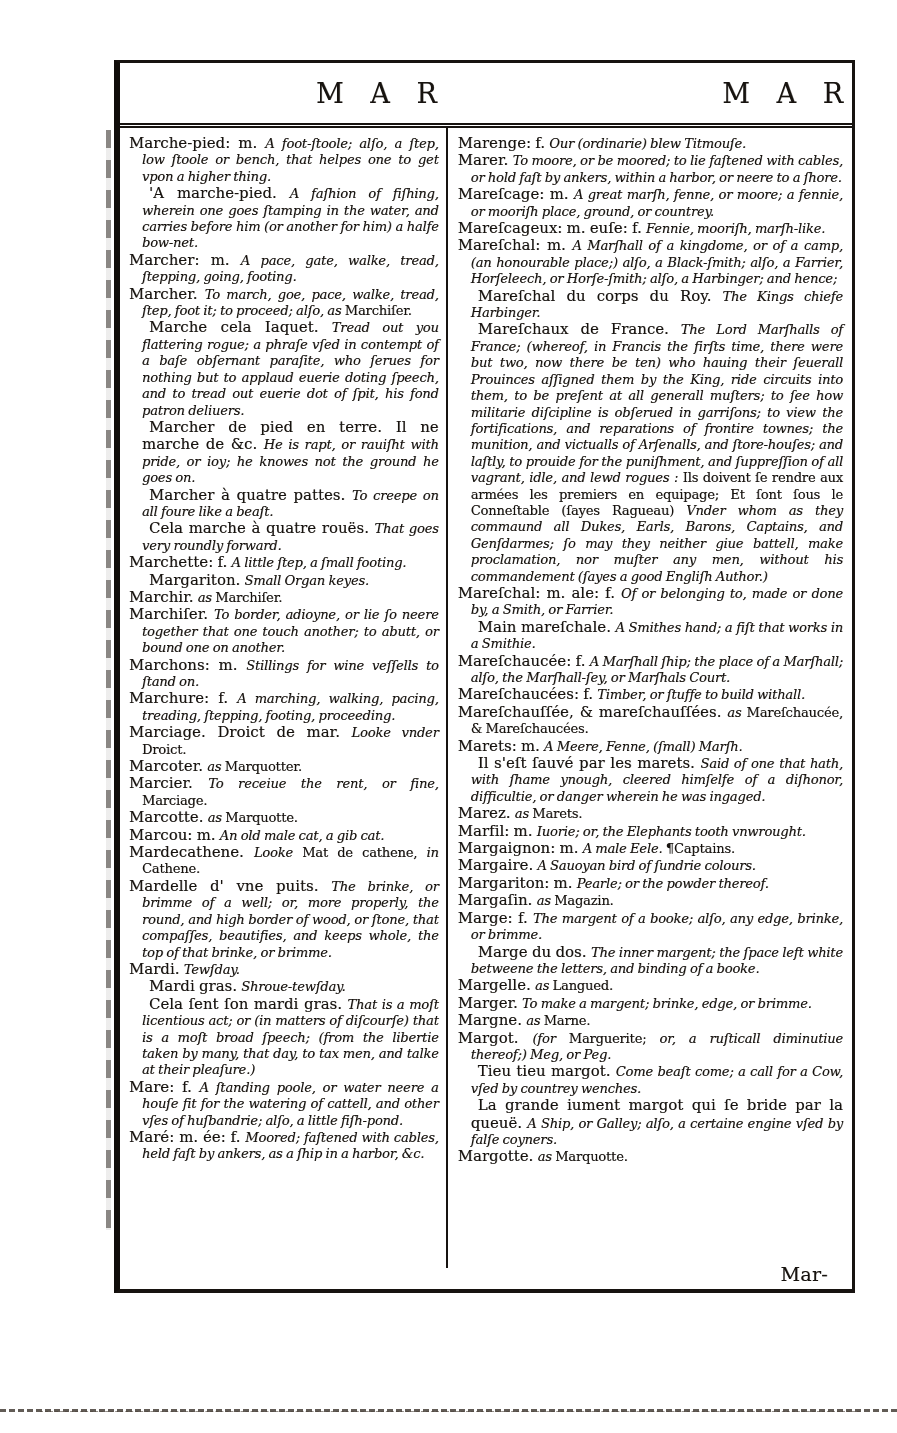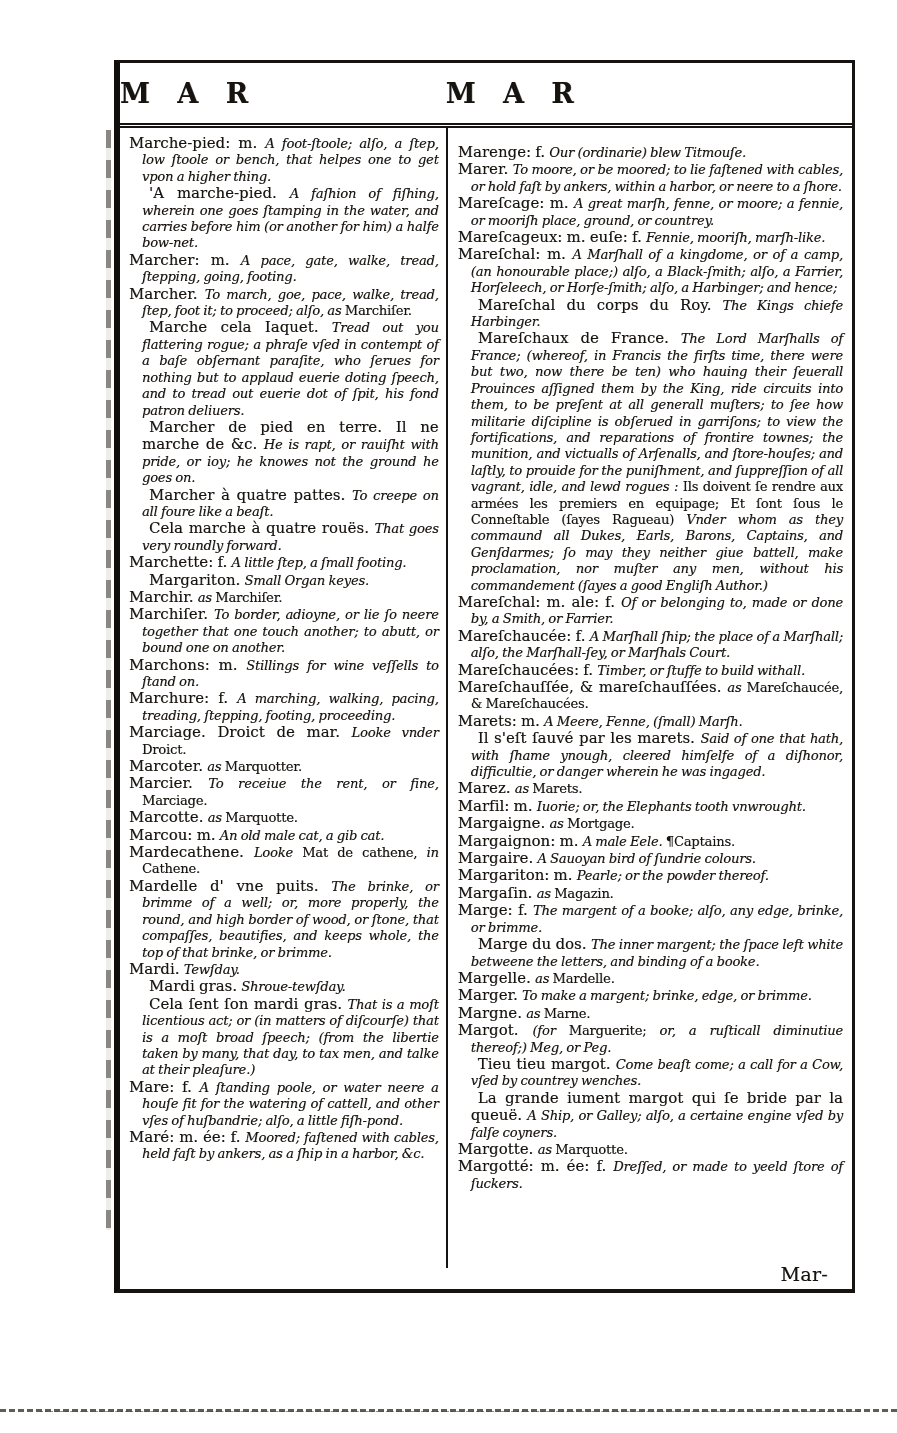"M A R" .header-title { font-weight: bold -> normal; text-align: left -> right }
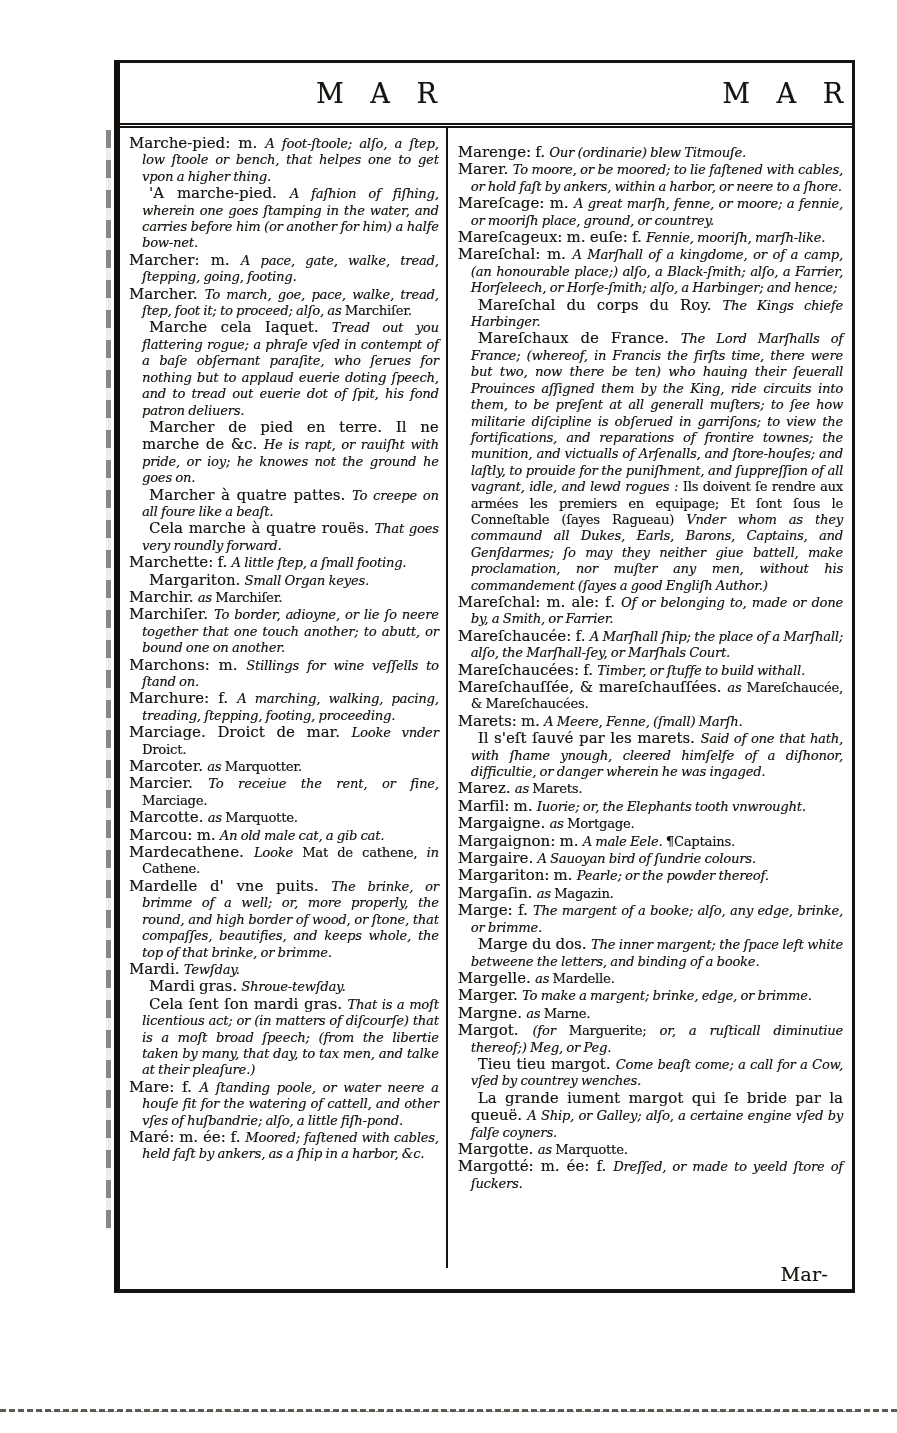"Marenge: f. Our (ordinarie) blew" .col-right { margin-top: 9px -> none }
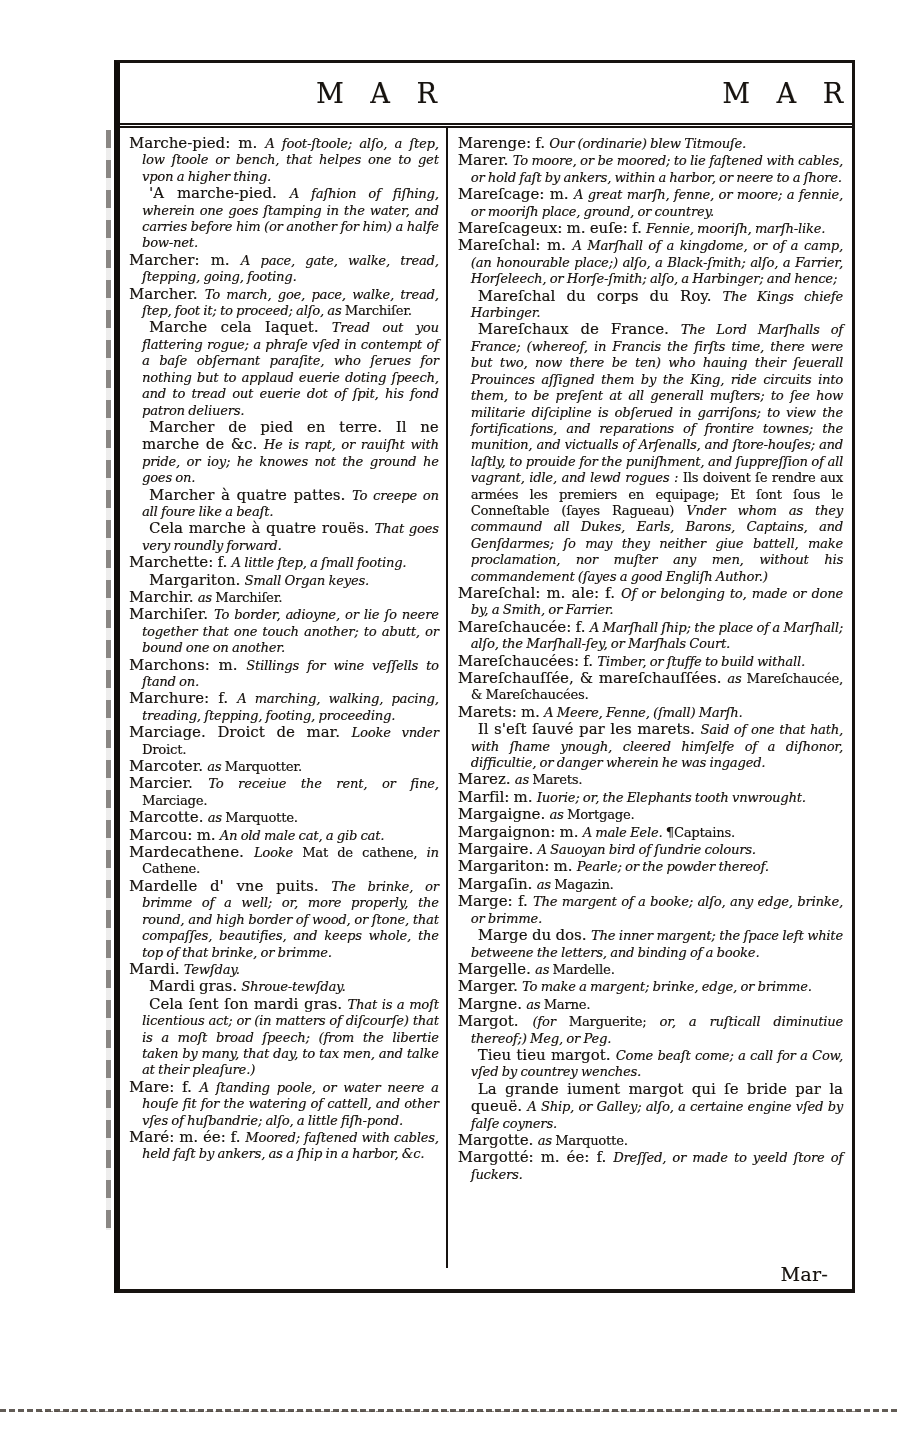"Main mareſchale. A Smithes hand;" p.entry { html: none -> <p><span>Main mareſchale. </span><span>A Smithes hand; a fiſt that works in a Smithie.</span></p> }
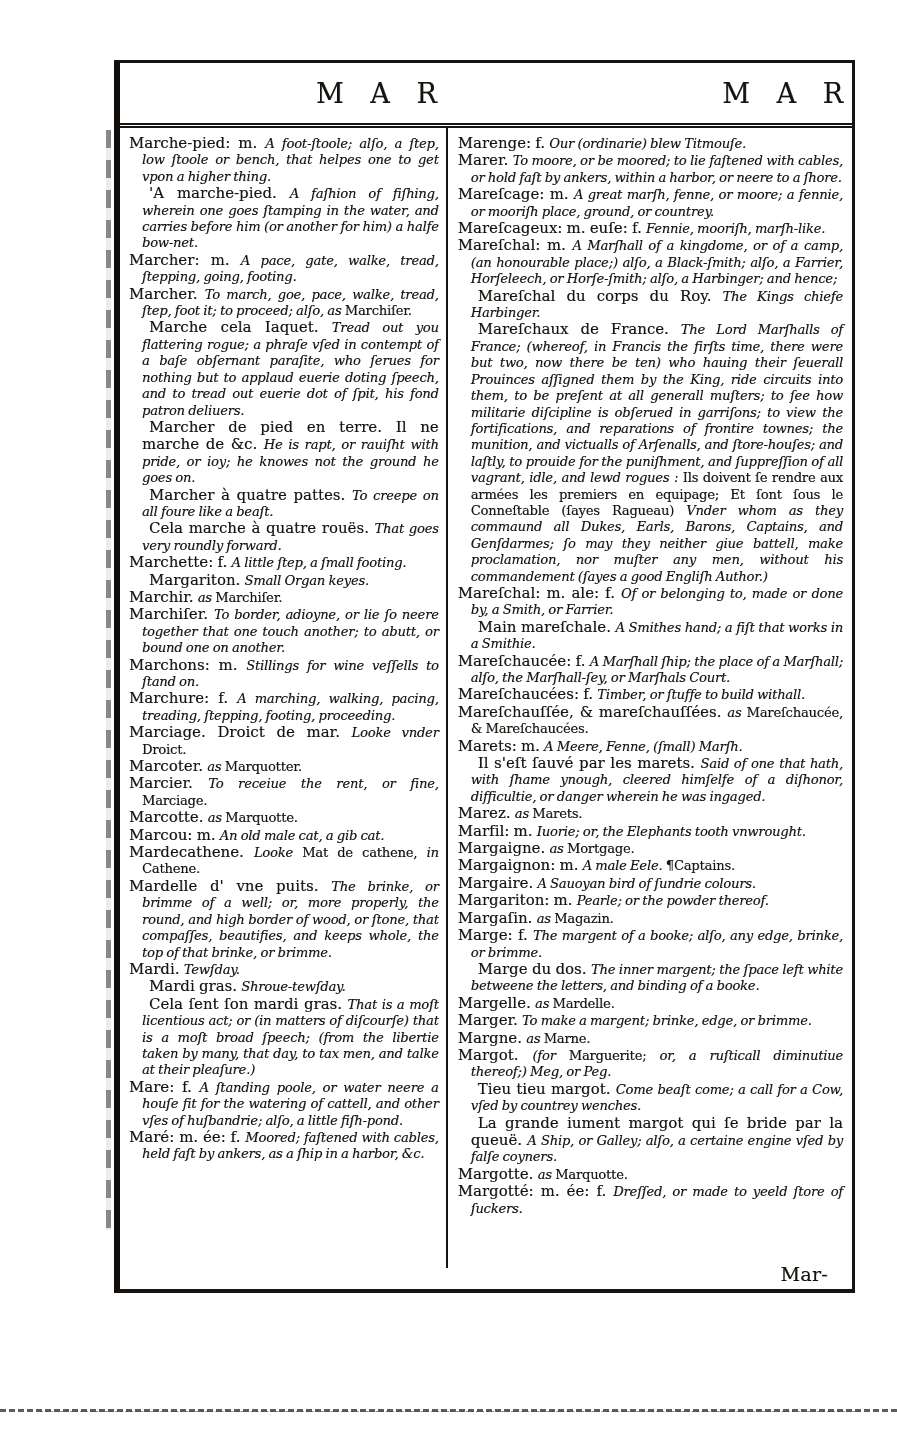"Margaigne. as Mortgage." p.entry { html: <p><span>Margaigne. </span><span>as </span><span>Mortgage.</span></p> -> none }
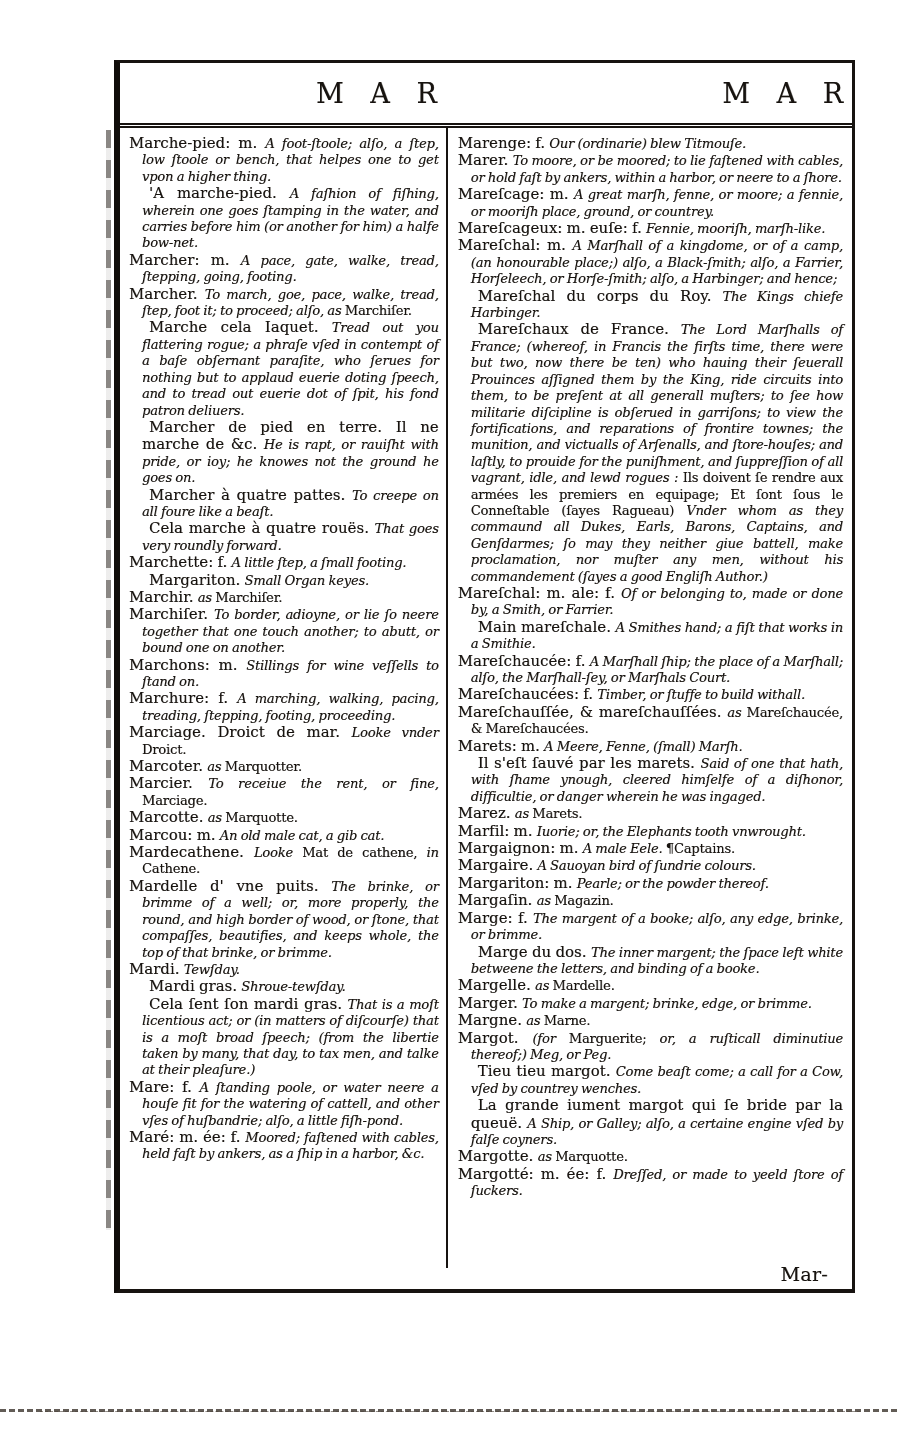"Mardelle." span.rm { text: Mardelle -> Langued }
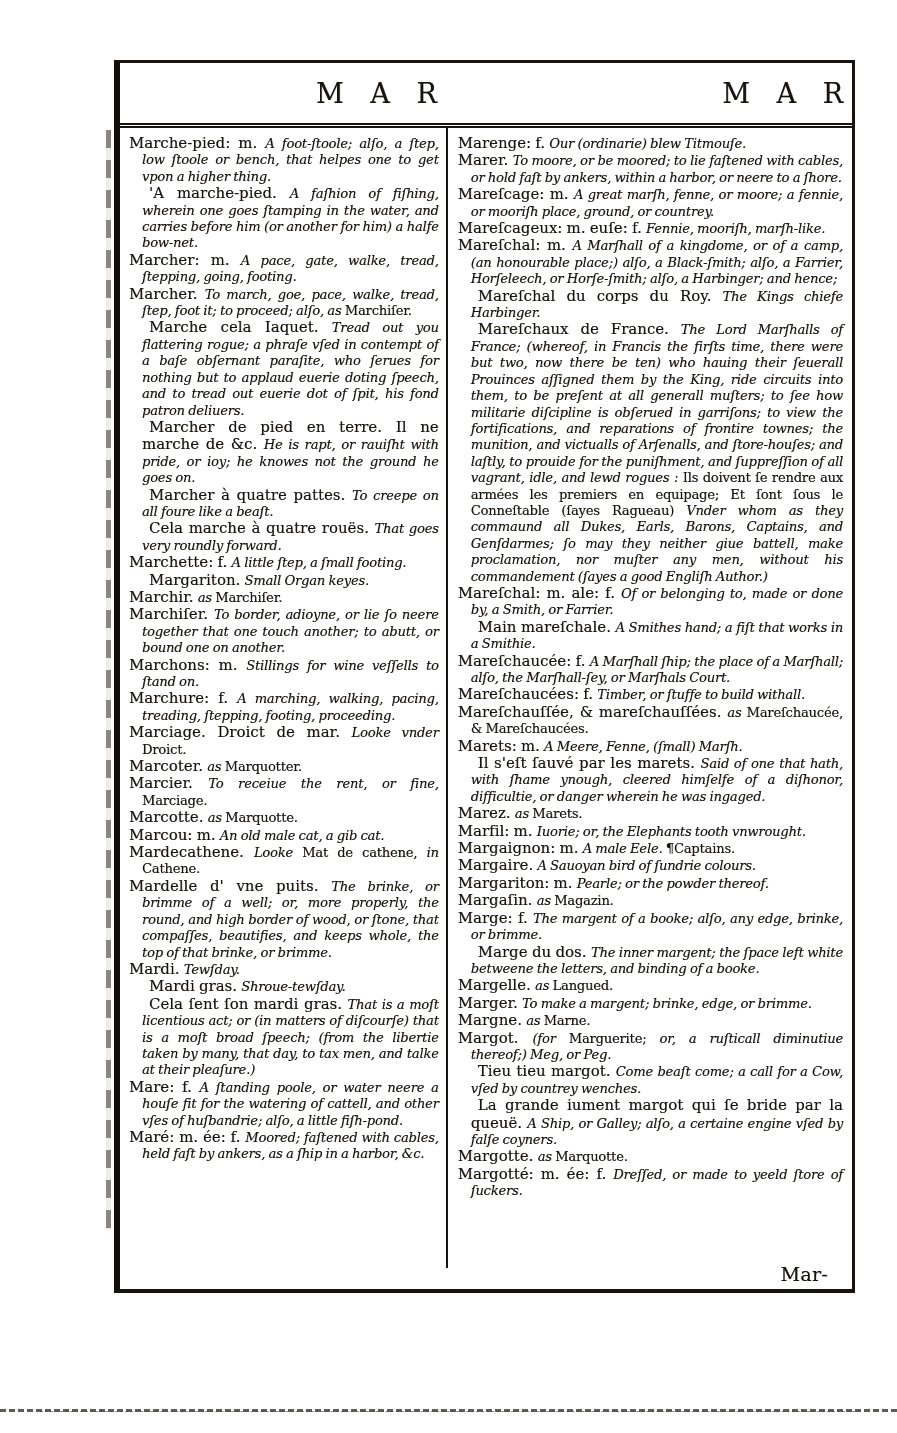"Margotté: m. ée: f. Dreſſed," p.entry { html: <p><span>Margotté: m. ée: f. </span><span>Dreſſed, or made to yeeld ſtore of ſuckers.</span></p> -> none }
